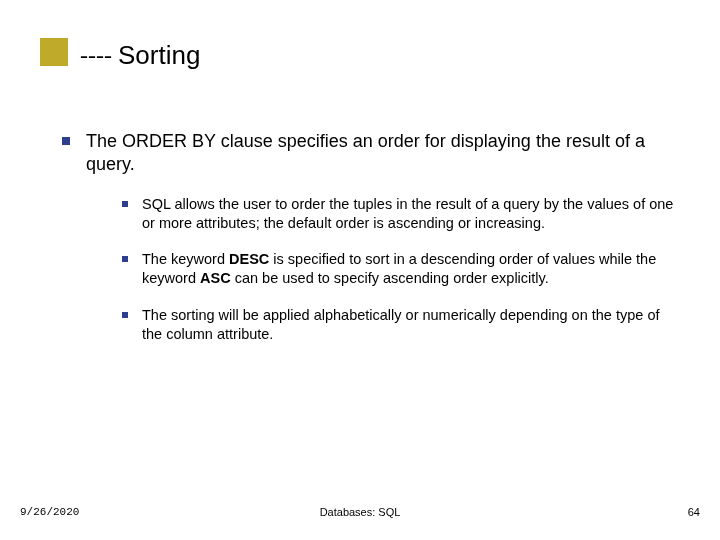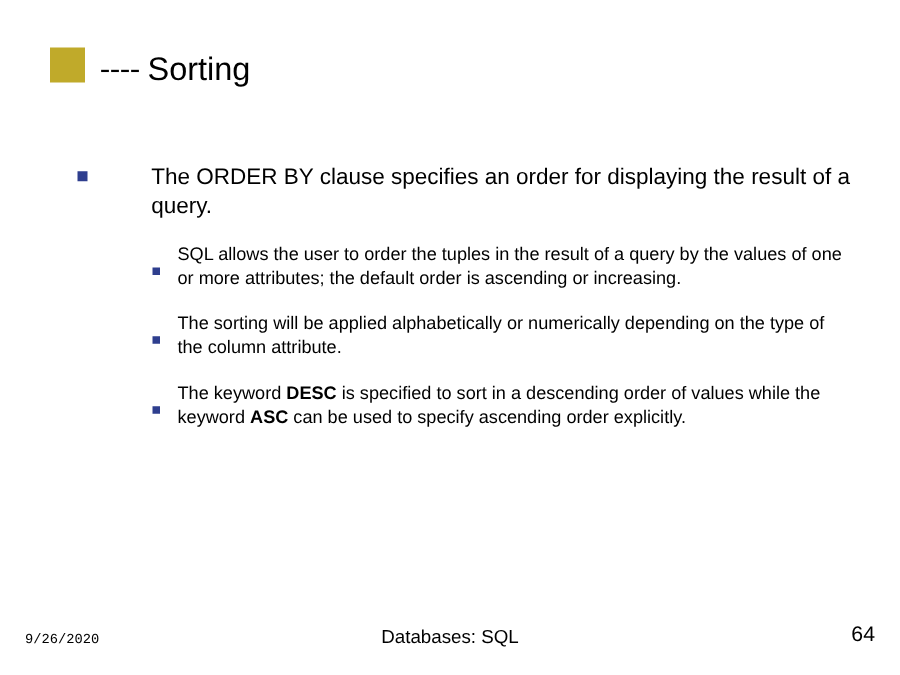"The ORDER BY clause specifies" .bullet-row { gap: 35px -> none }
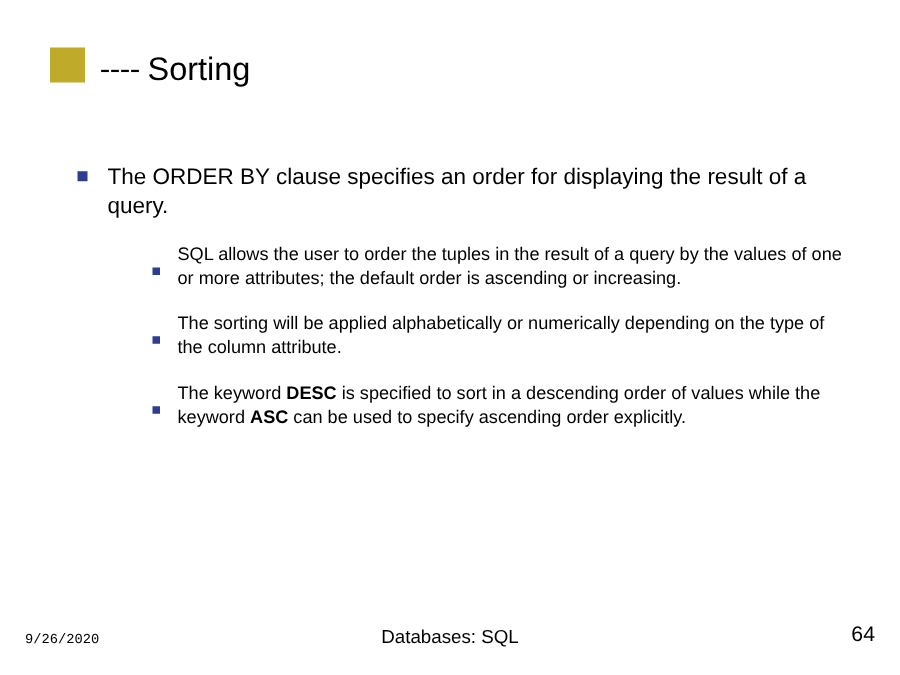"SQL allows the user to" .sub-item { align-items: center -> flex-start }
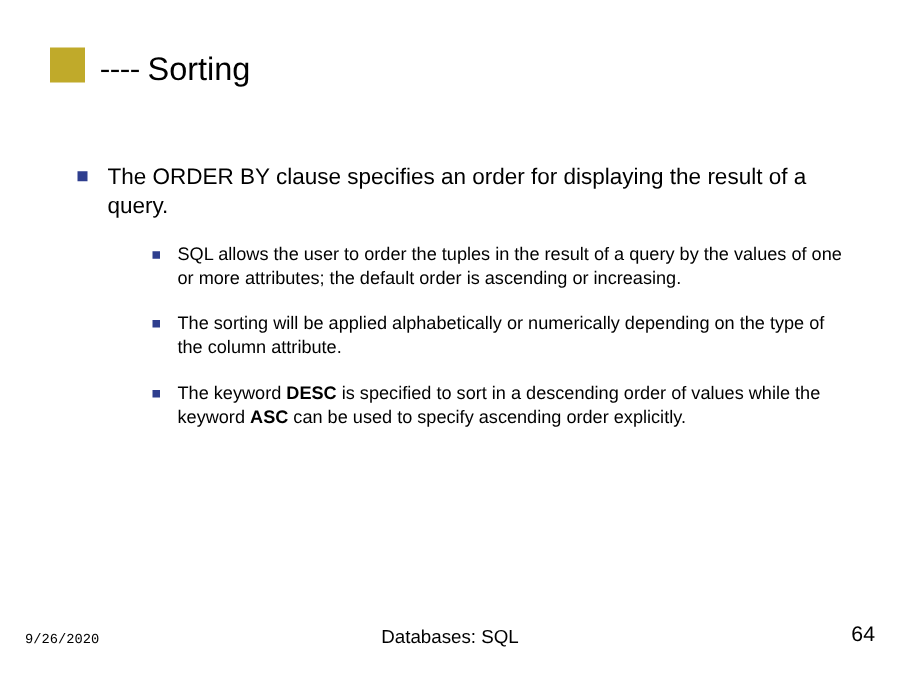"The sorting will be applied" div.sub-item { order: before "The keyword DESC is specified" -> after "The keyword DESC is specified" }
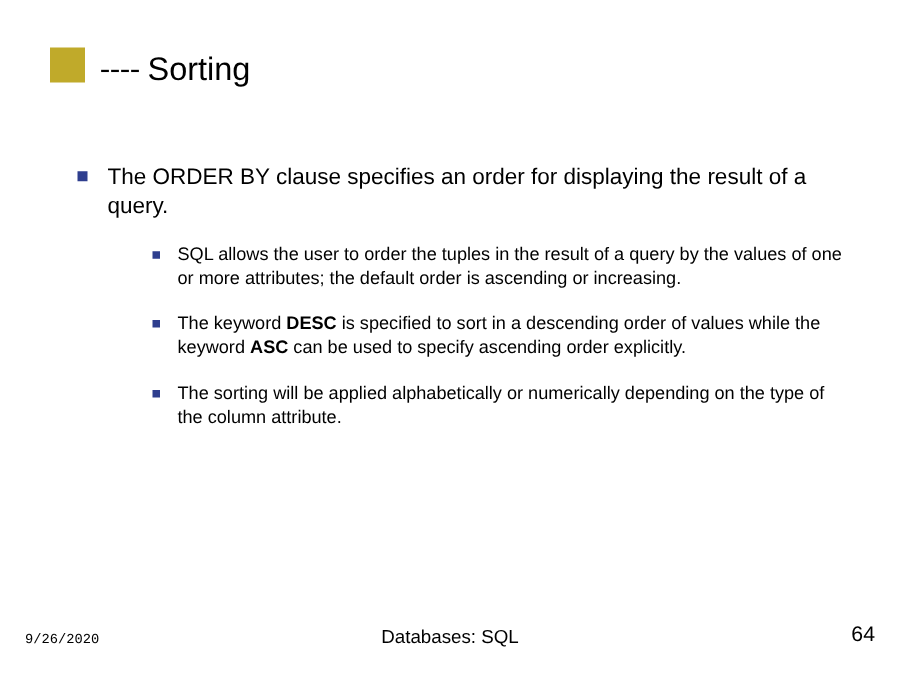"Databases: SQL" .footer-title { font-size: 15px -> 11px }
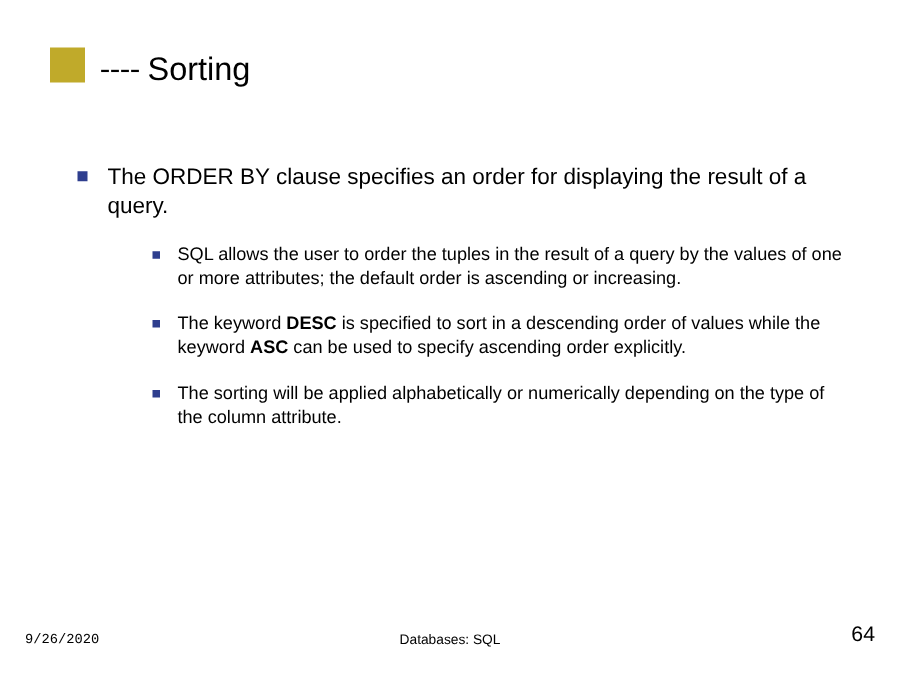"64" .footer-page { font-size: 17px -> 11px }
